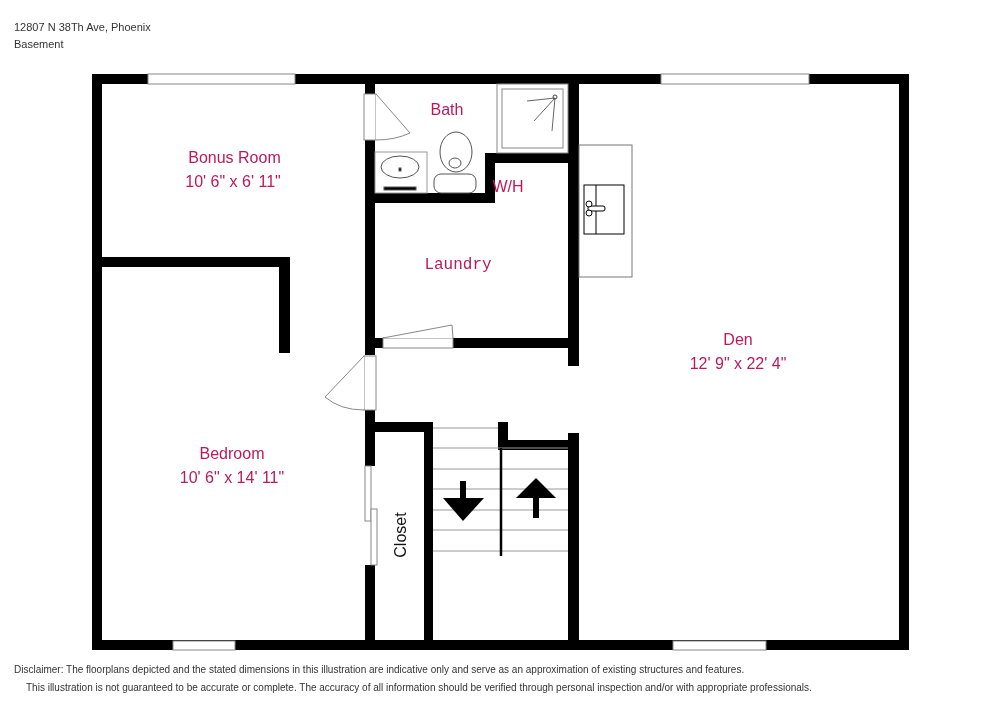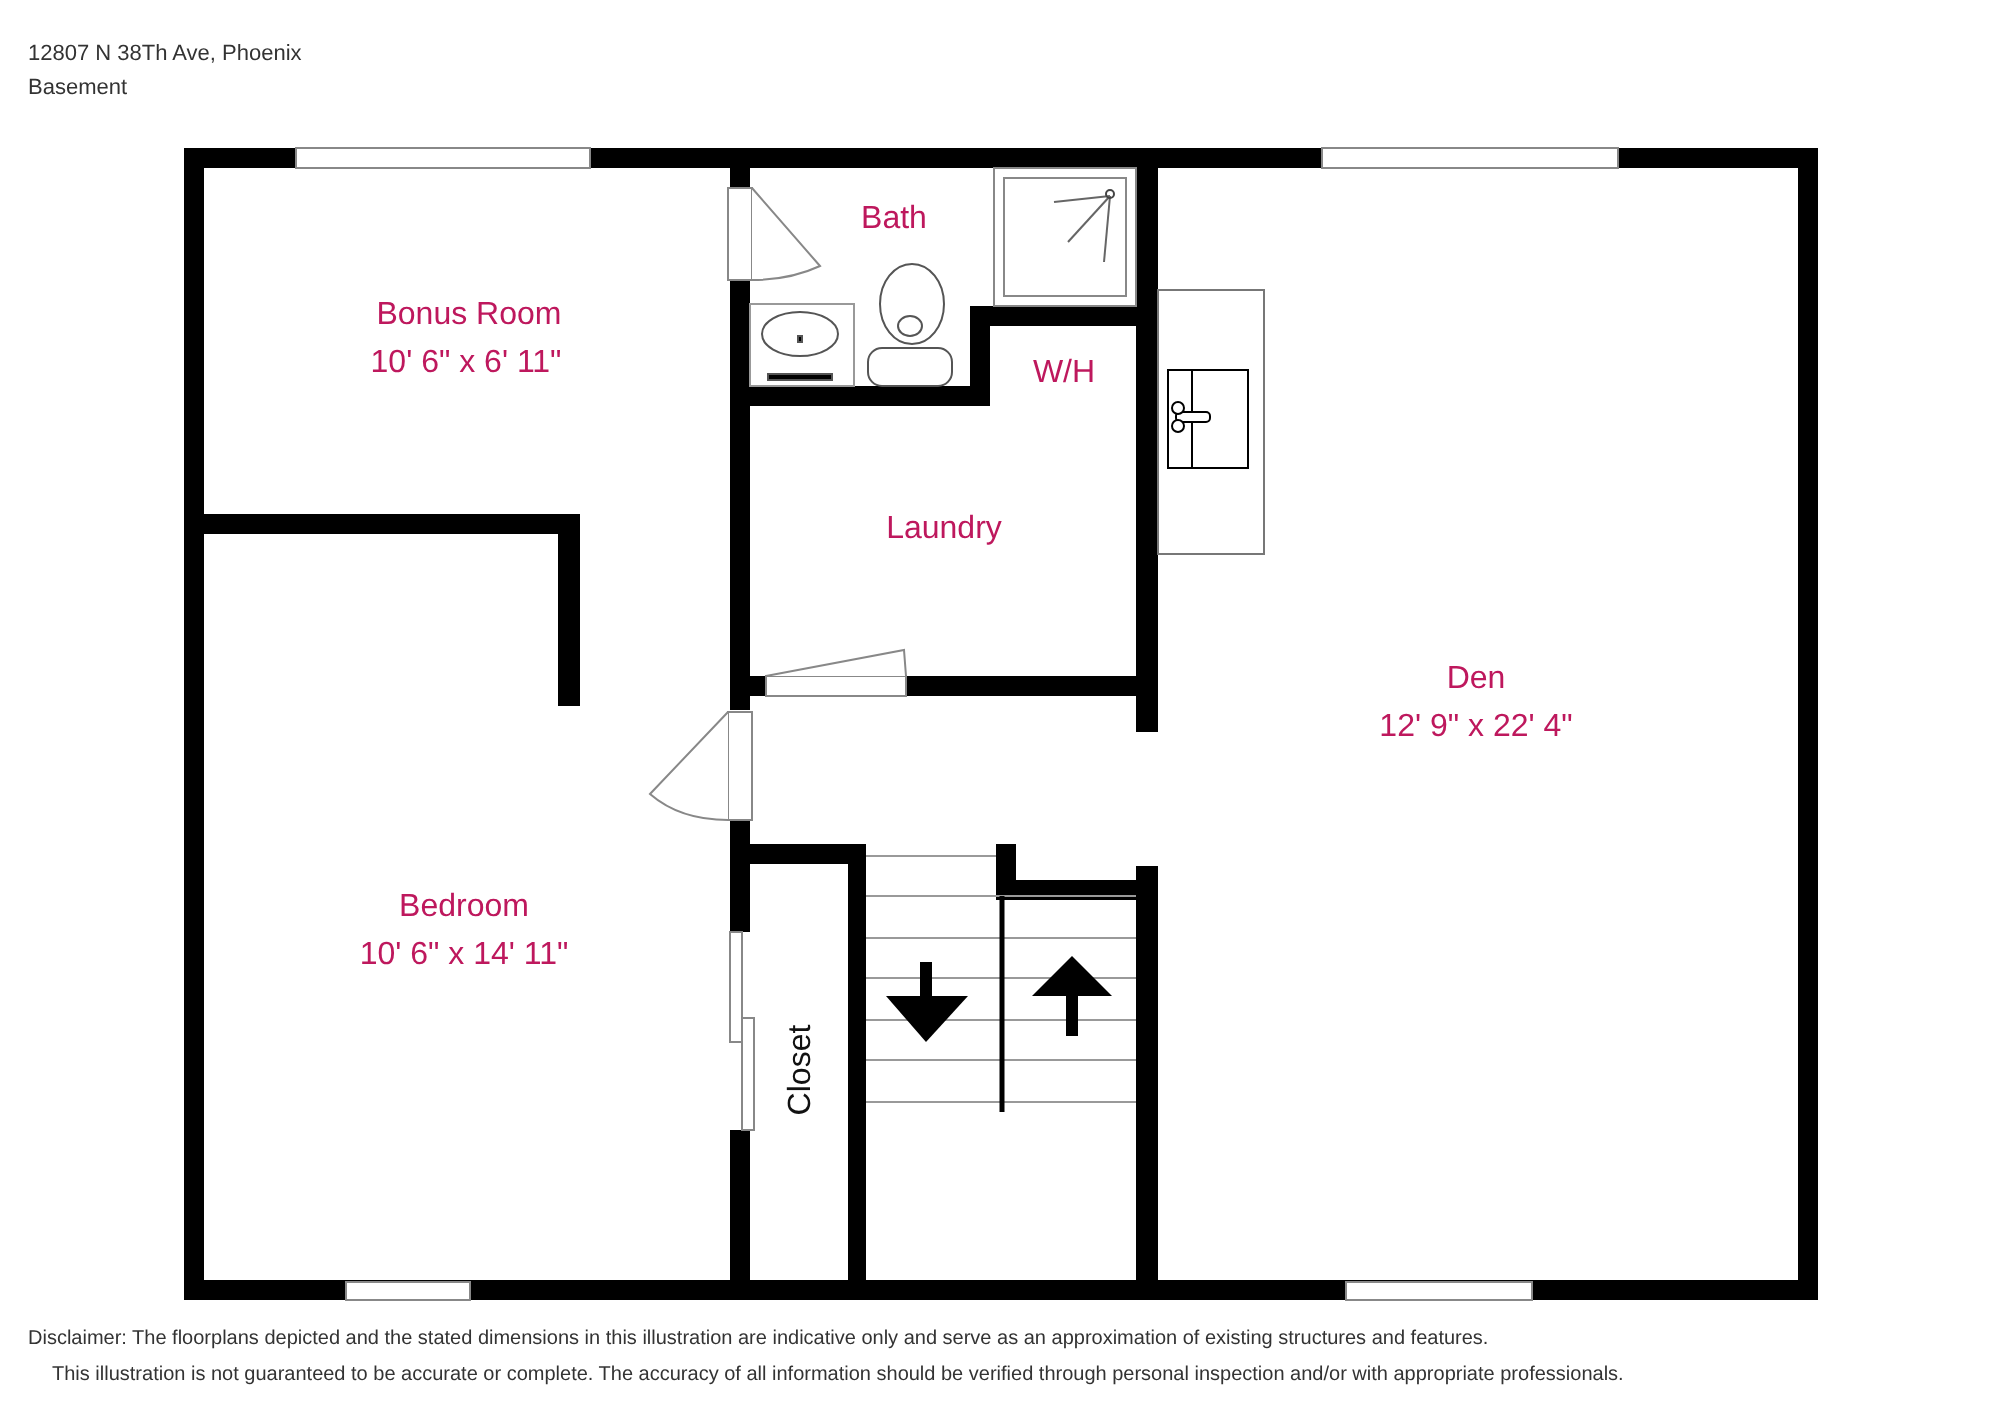"W/H" div.lbl { left: 532px -> 508px }
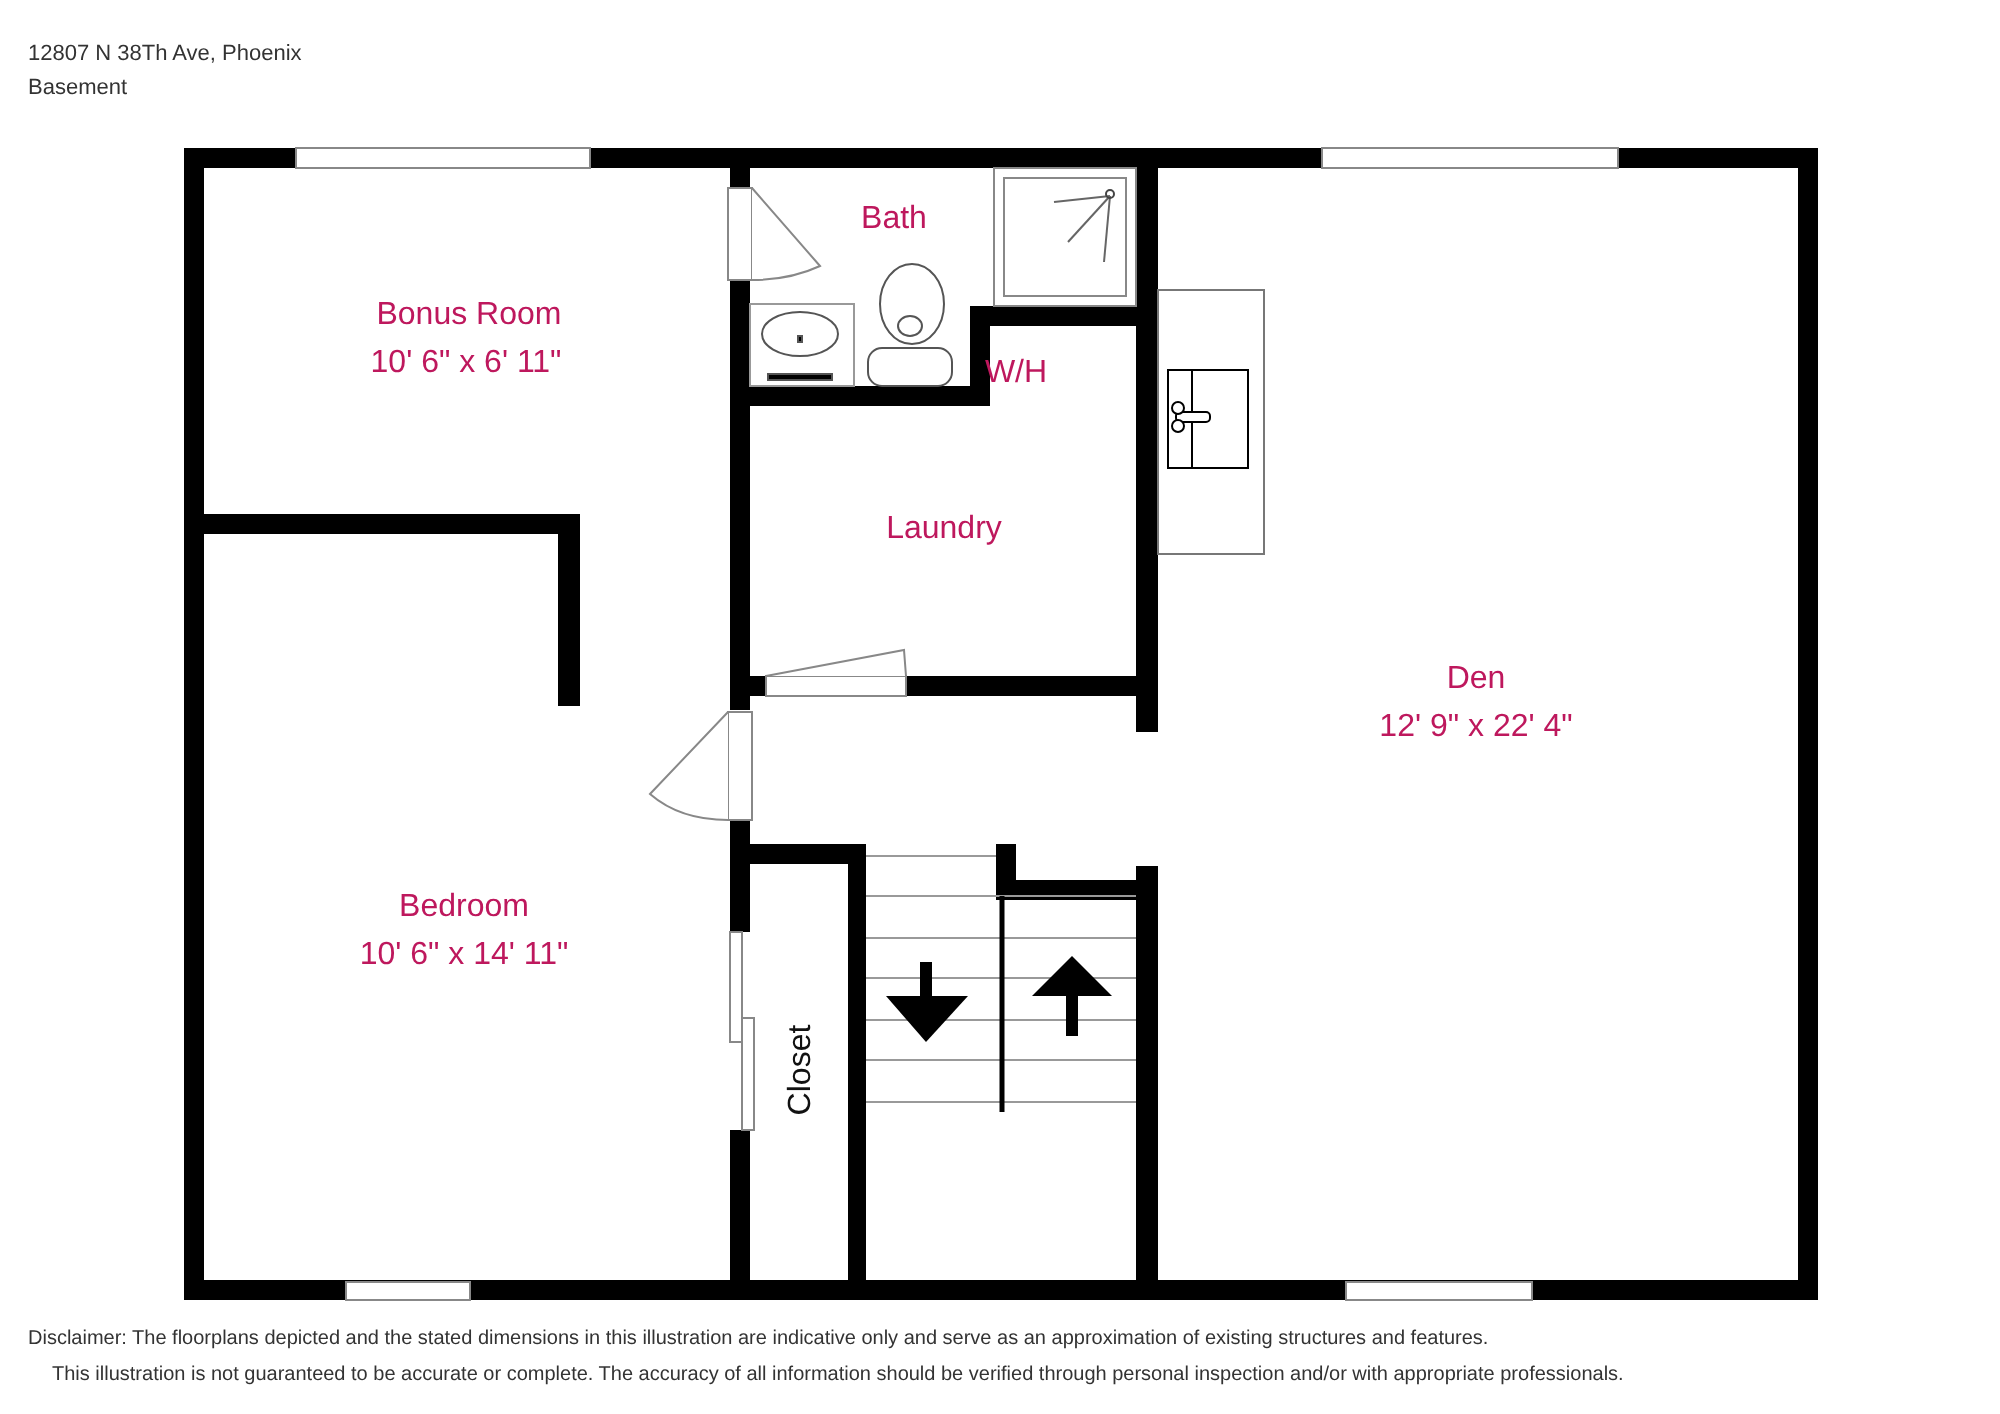"Laundry" div.lbl { font-family: none -> Liberation Mono, monospace; left: 472px -> 458px }
